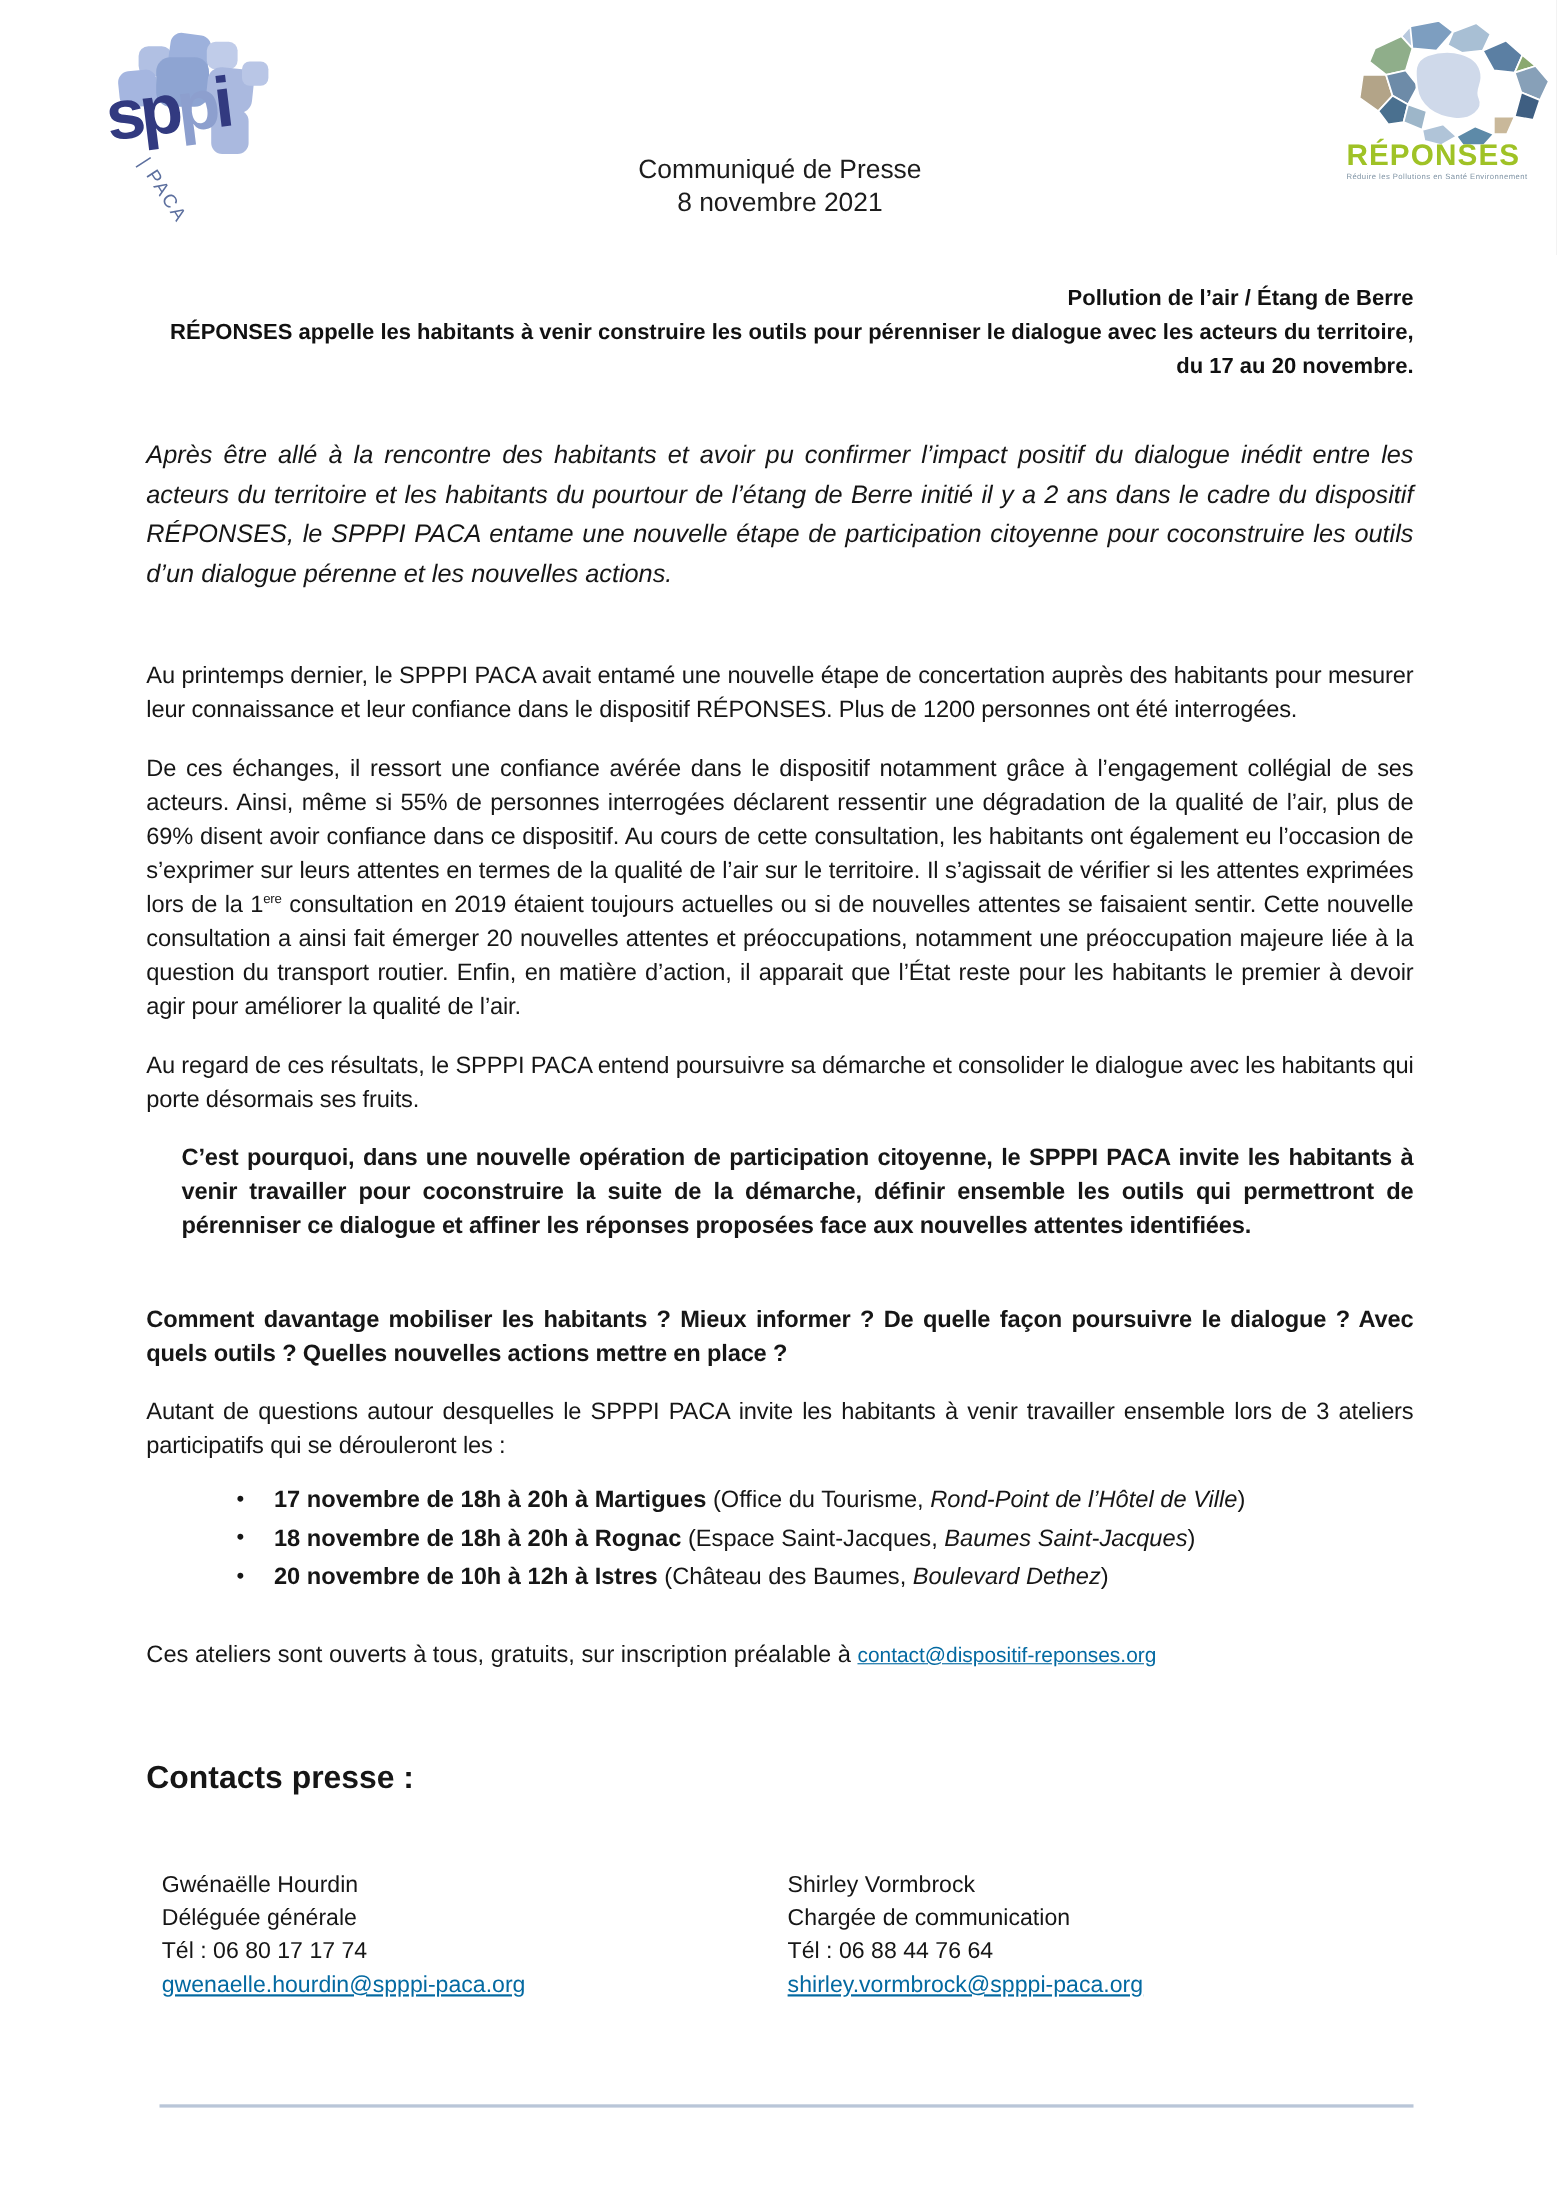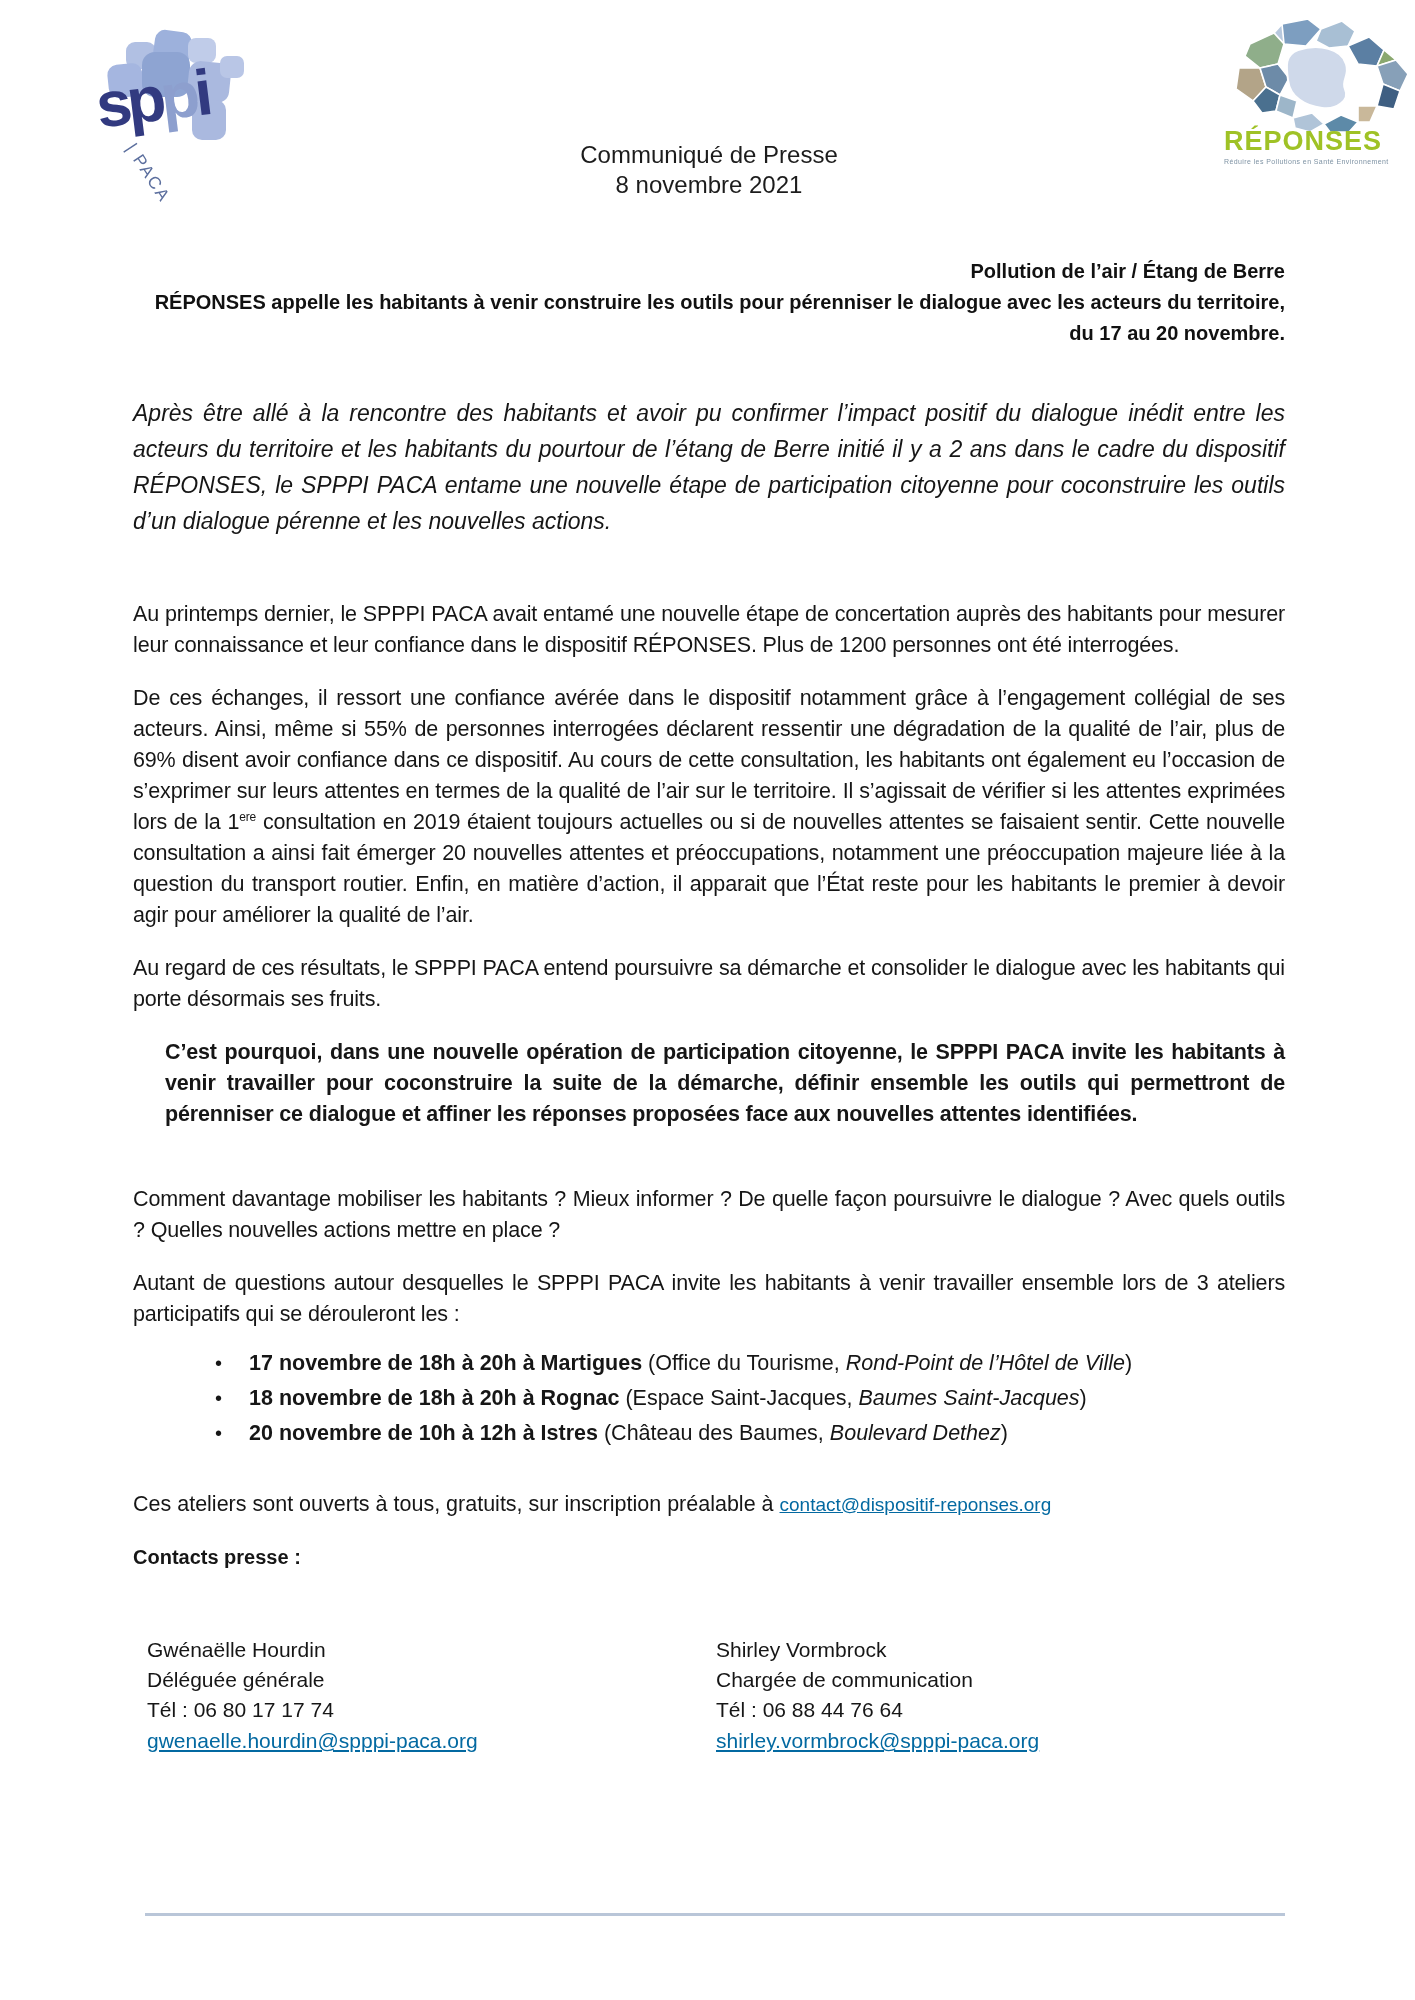"Comment davantage mobiliser les" .gap-lg { font-weight: none -> bold }
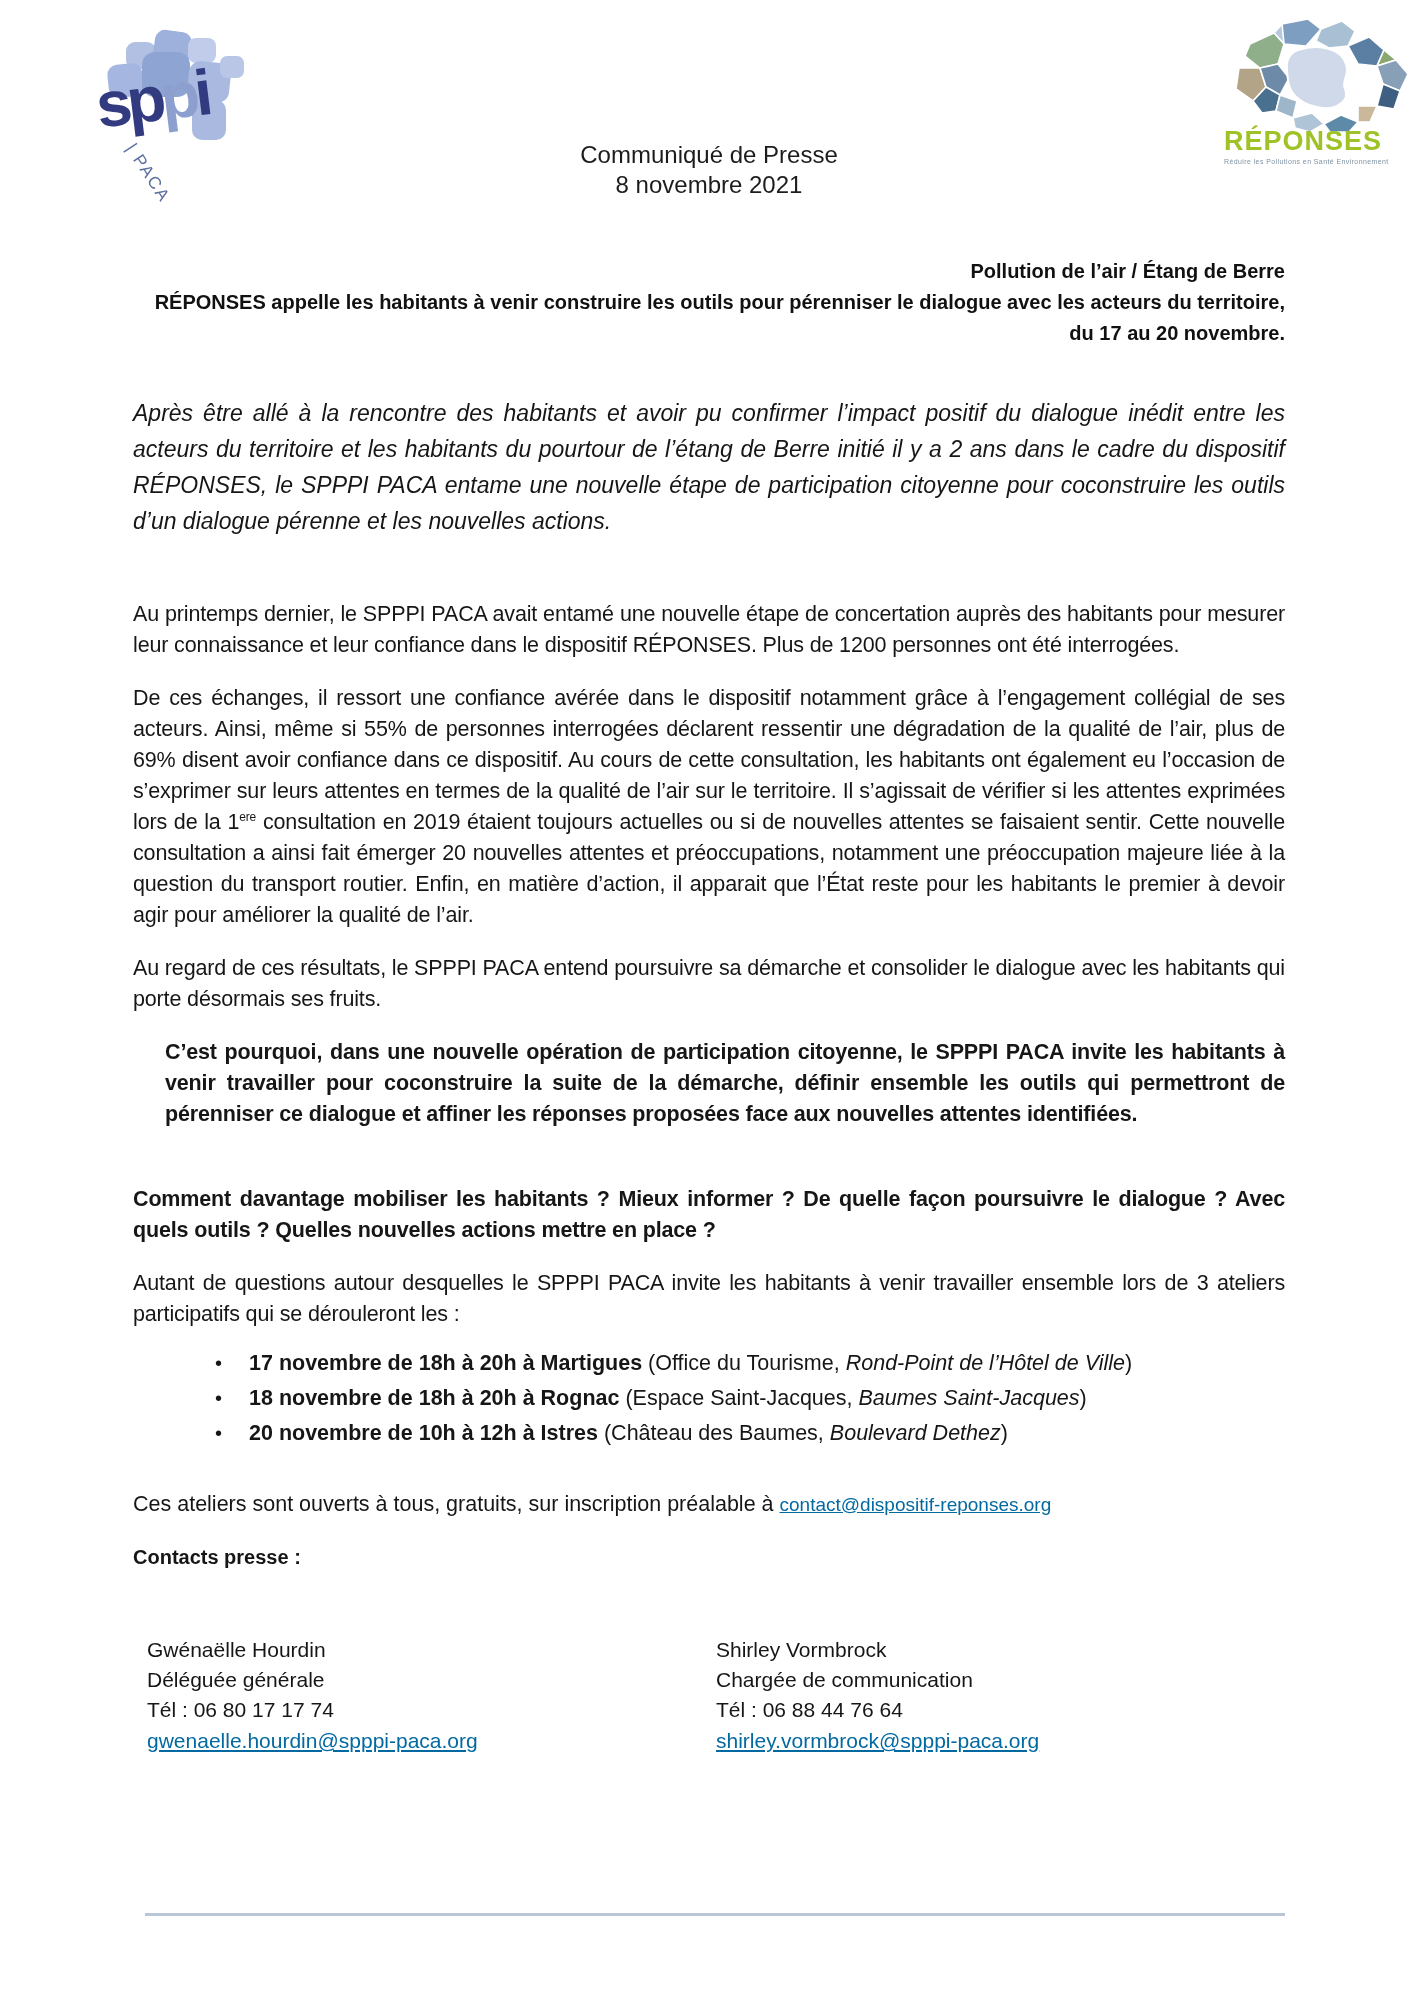"Contacts presse :" .contacts-heading { font-size: 20px -> 29px; margin-top: 26px -> 79px }
